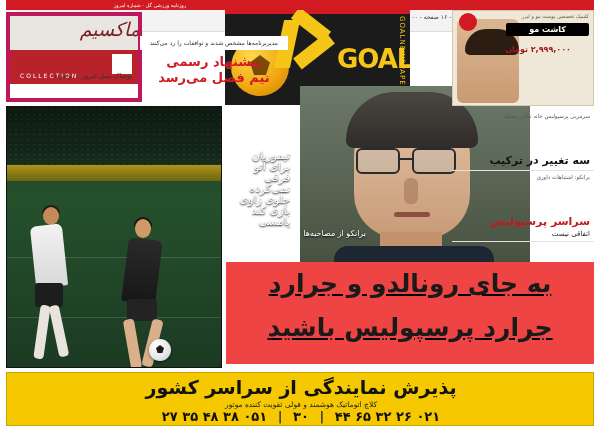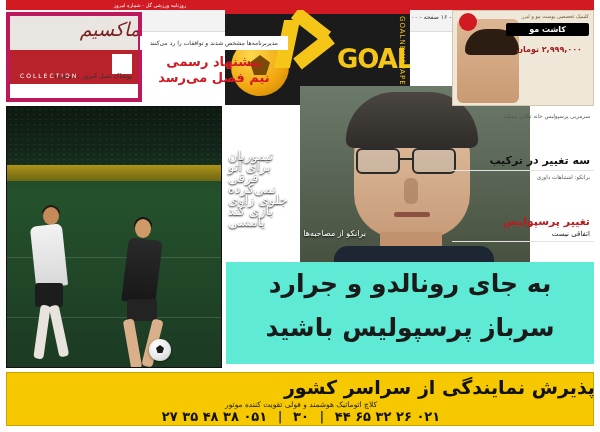"۲,۹۹۹,۰۰۰ تومان" .ad-price { right: 11px -> 22px }
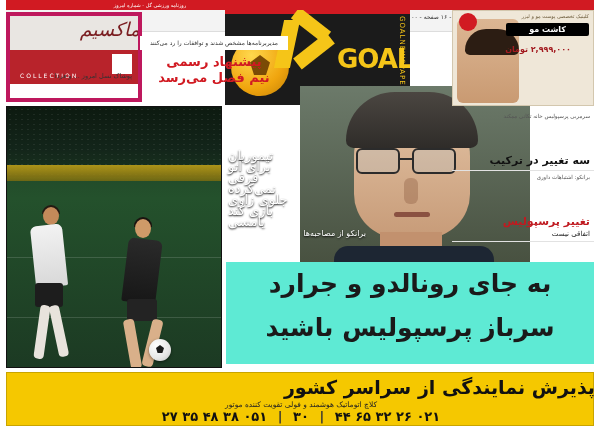"تیموریان برای آتو" div { font-size: 13px -> 11px; text-align: left -> right }
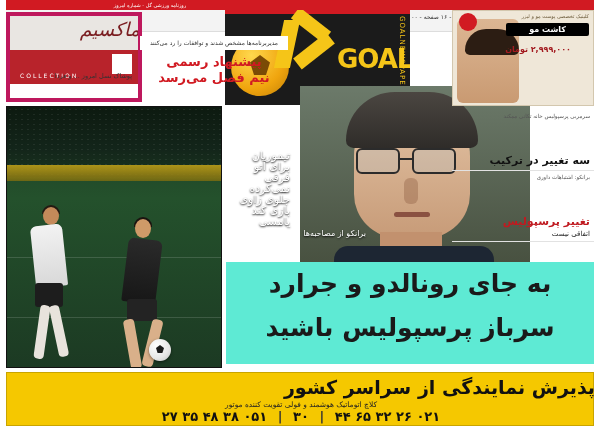"تغییر پرسپولیس" div.news-title { text: تغییر -> سراسر }
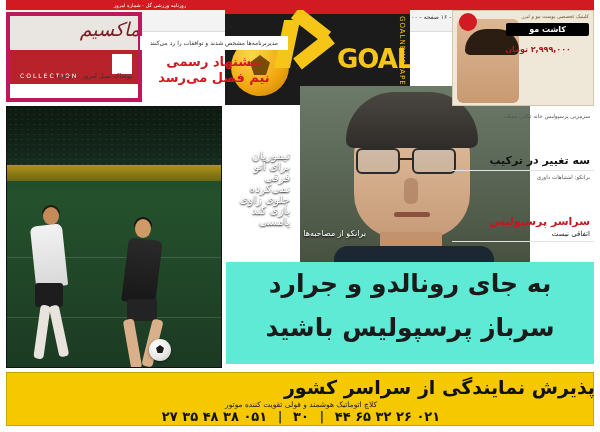"به جای رونالدو و جرارد" .main-hl { background: #5eead4 -> #ef4444; text-decoration: none -> underline }
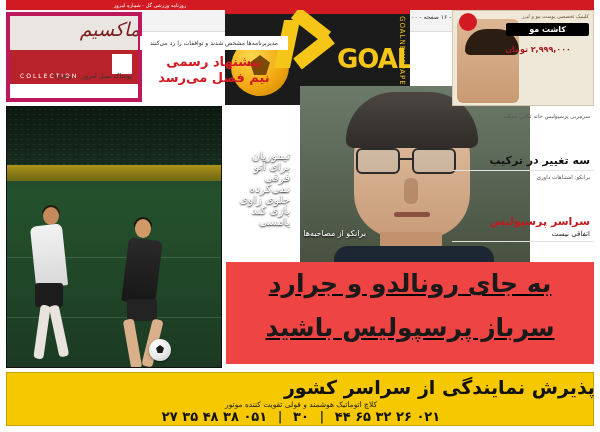"سرباز پرسپولیس باشید" div.main-hl-l2 { text: سرباز -> جرارد }
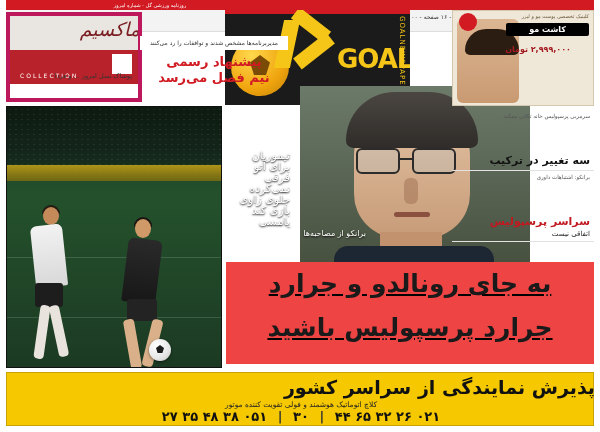"پذیرش نمایندگی از سراسر کشور" .bottom-ad-title { text-align: none -> center }
